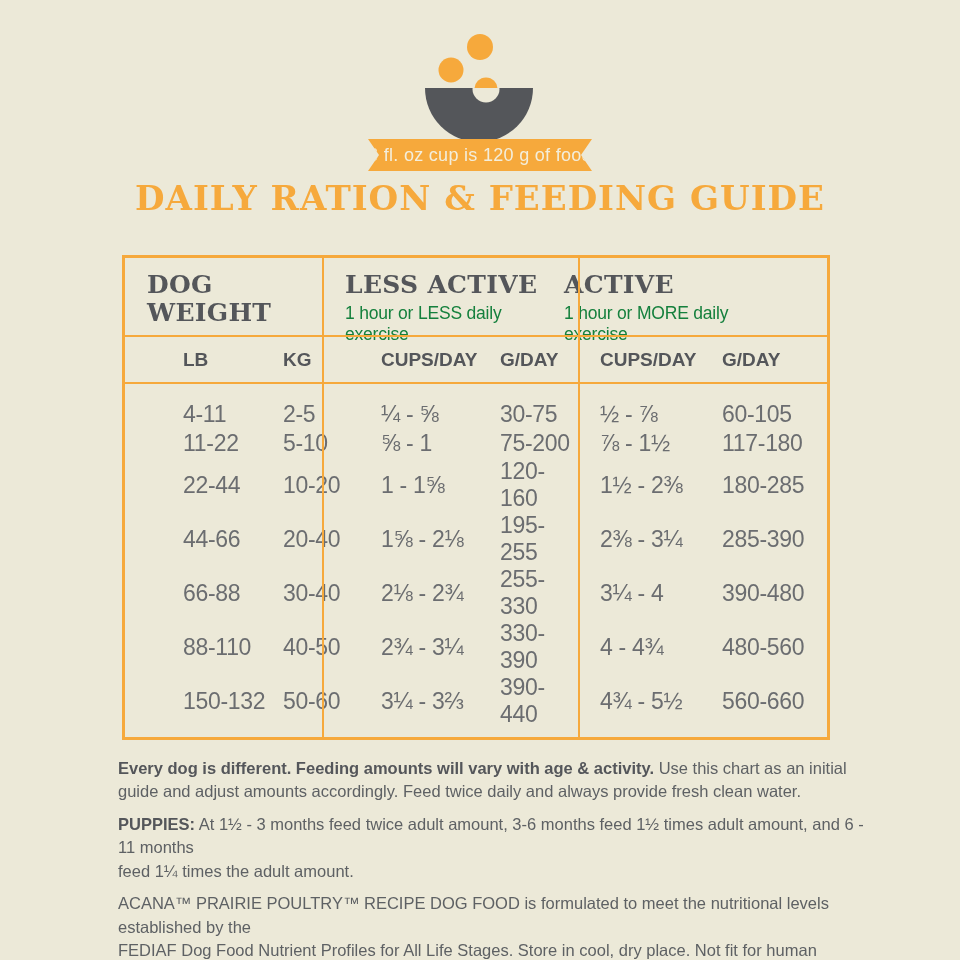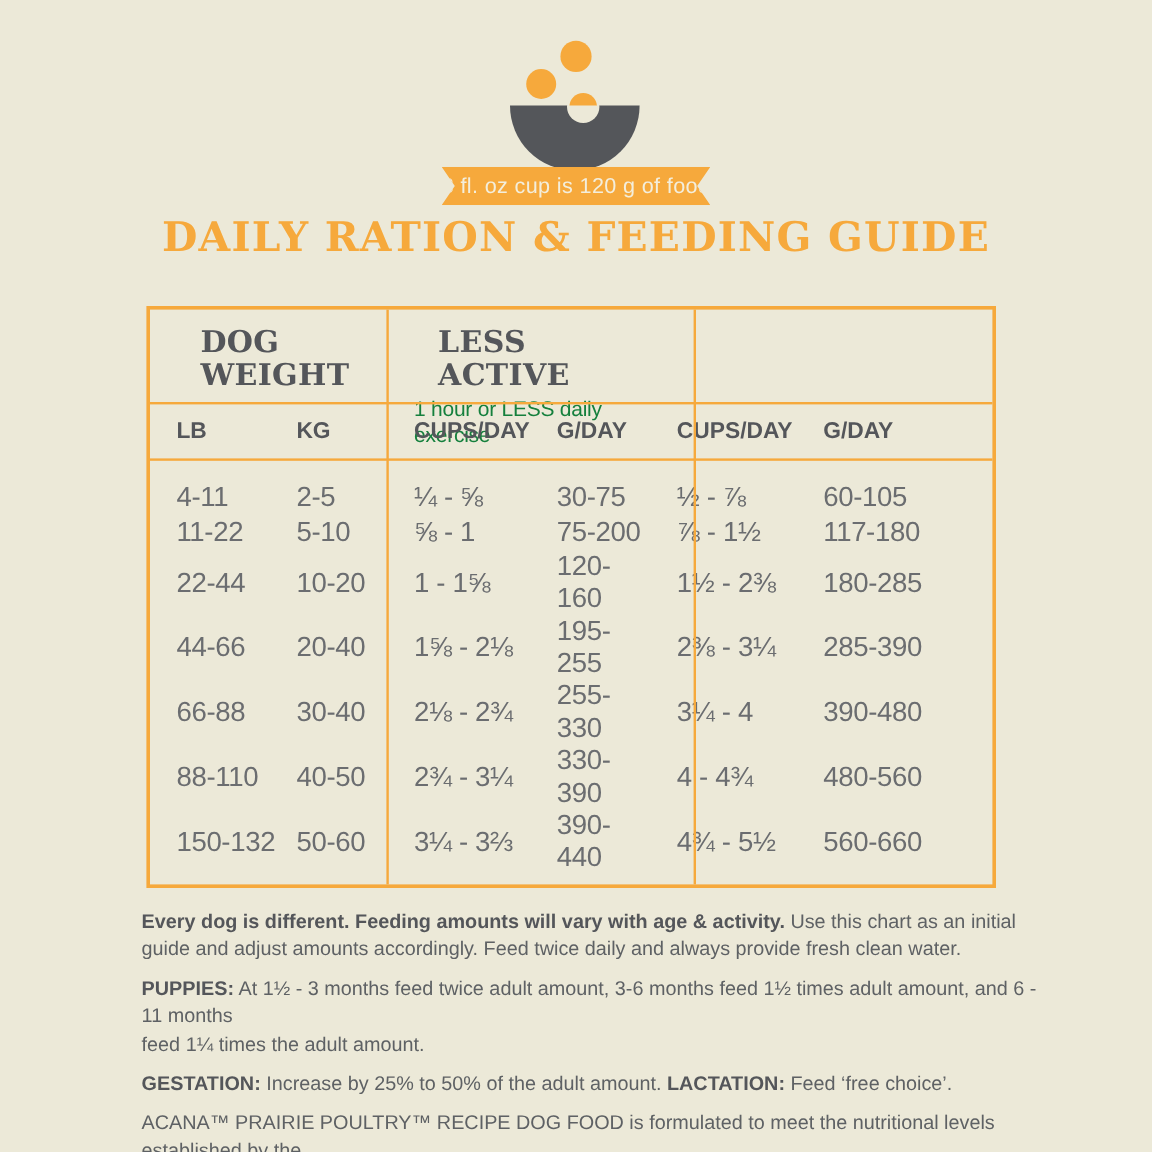"DOG WEIGHT" .group-title { margin-left: 20px -> none }
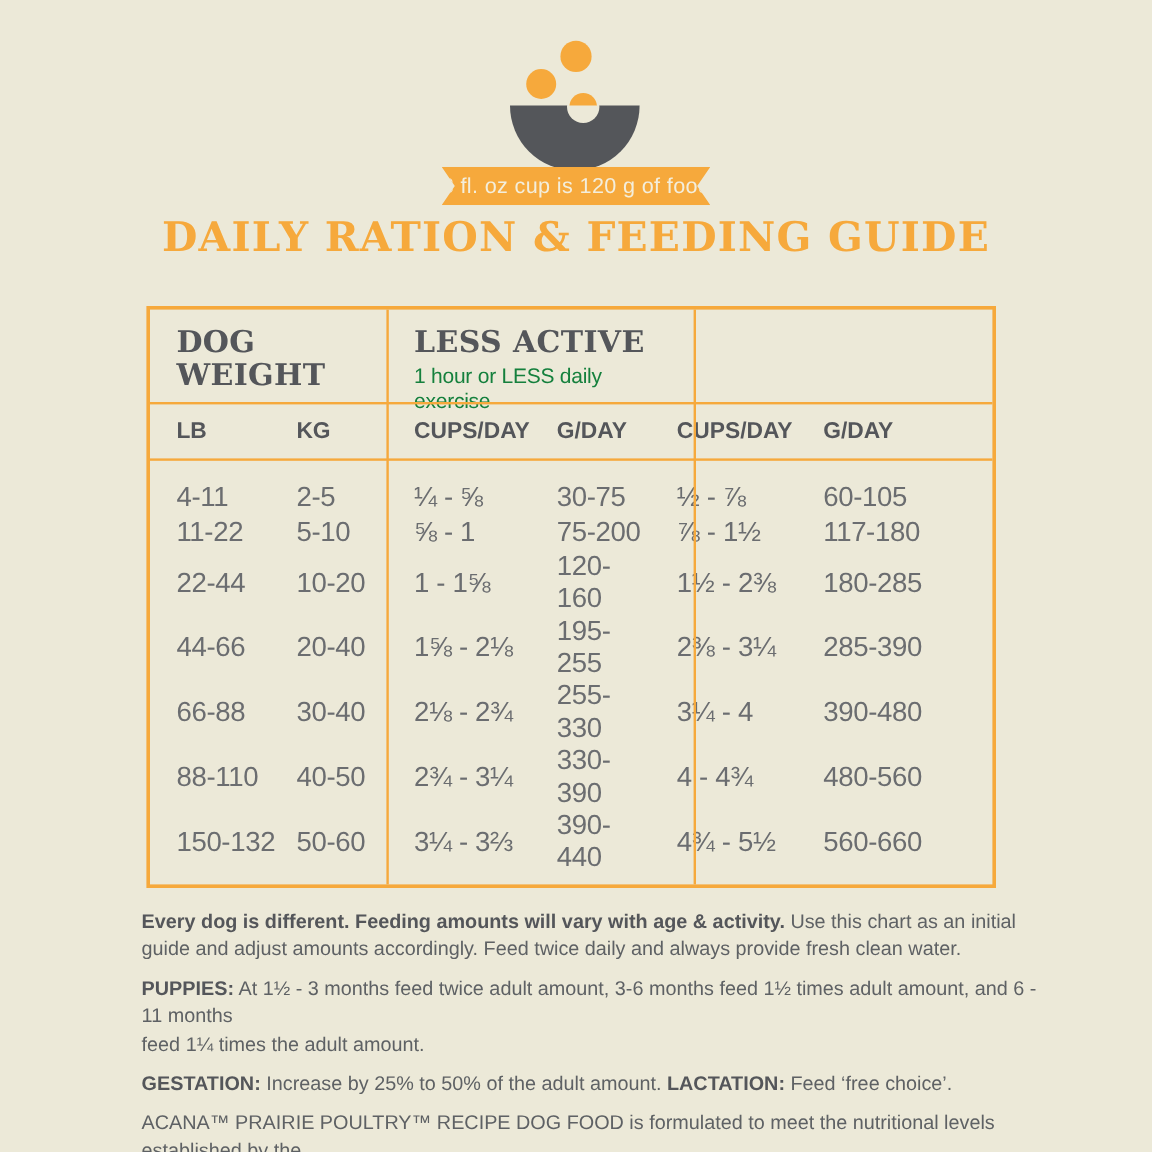"ACTIVE" div.cell { html: none -> <div> <div>ACTIVE</div> <div>1 hour or MORE daily exercise</div> </div> }
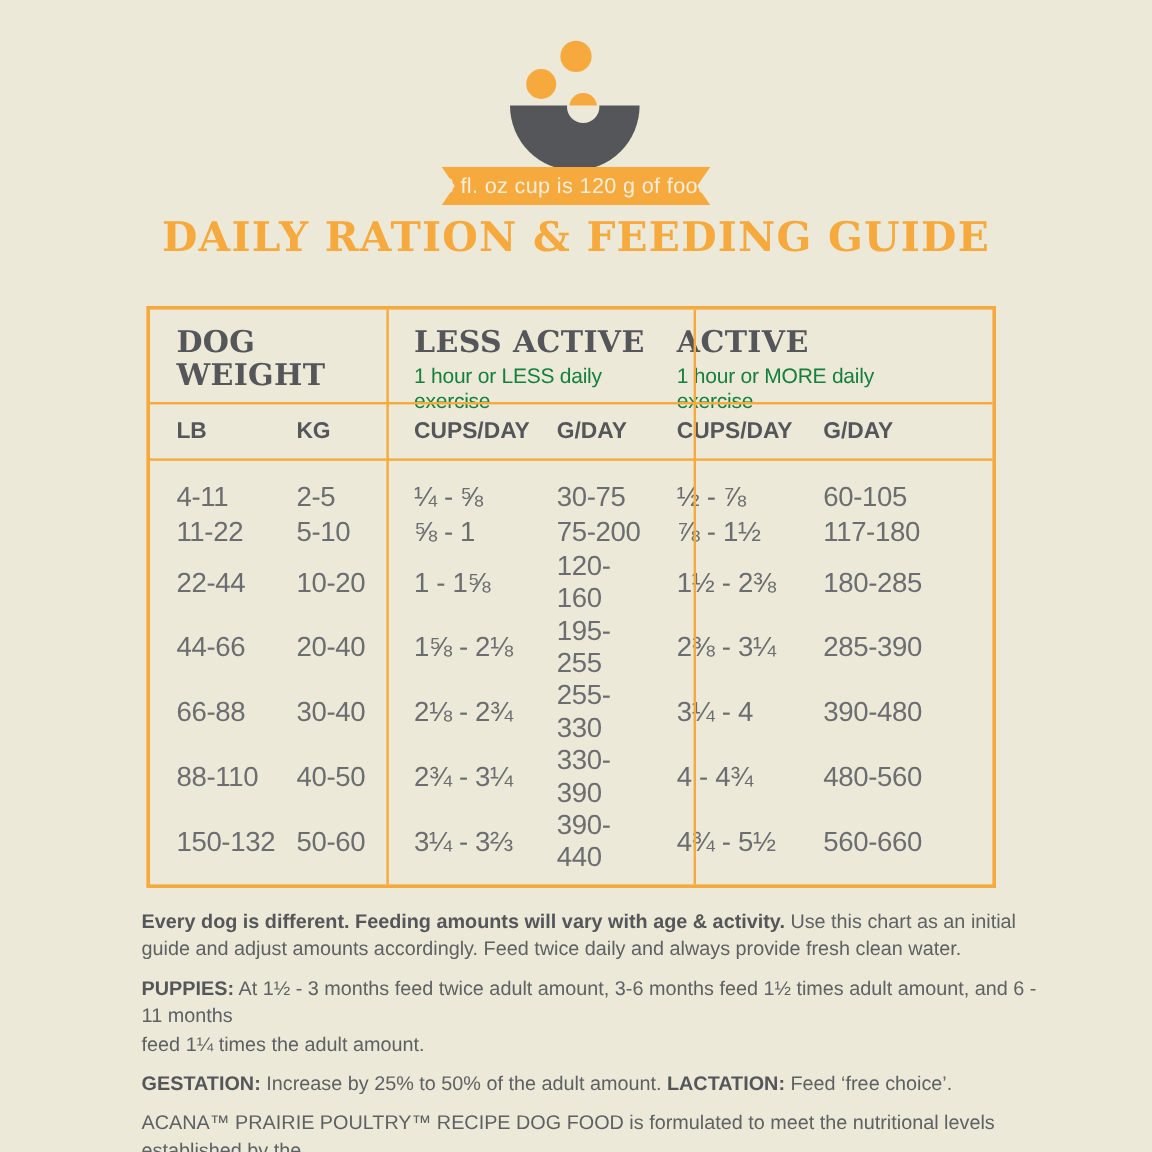"LB" .c1.grid { margin-left: none -> 36px }
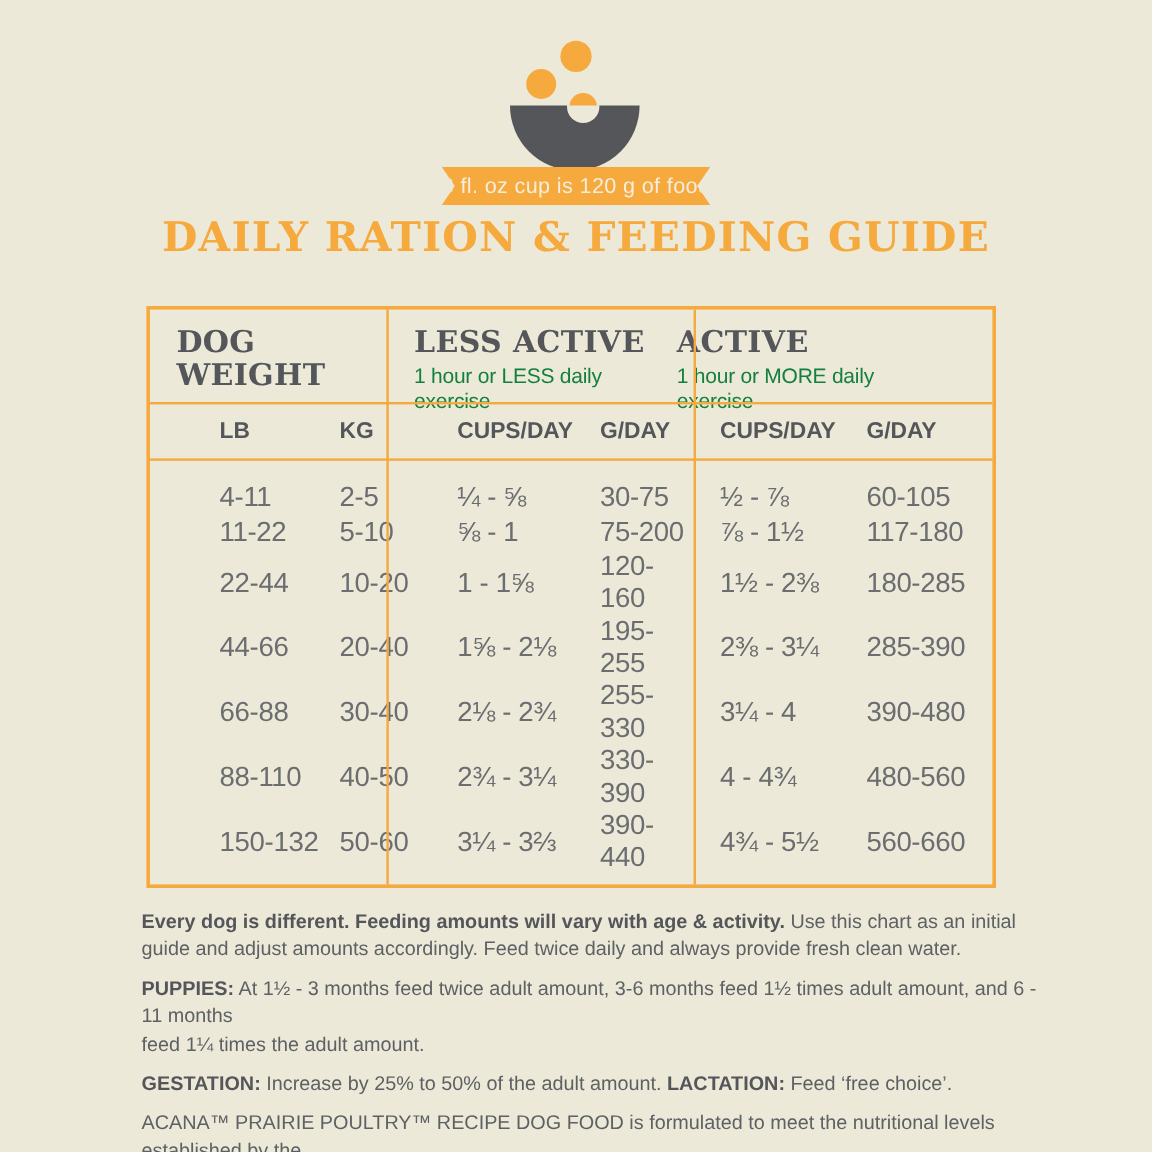"GESTATION: Increase by 25% to" p { html: <p><span>GESTATION:</span><span> Increase by 25% to 50% of the adult amount. </span><span>LACTATION:</span><span> Feed ‘free choice’.</span></p> -> none }
